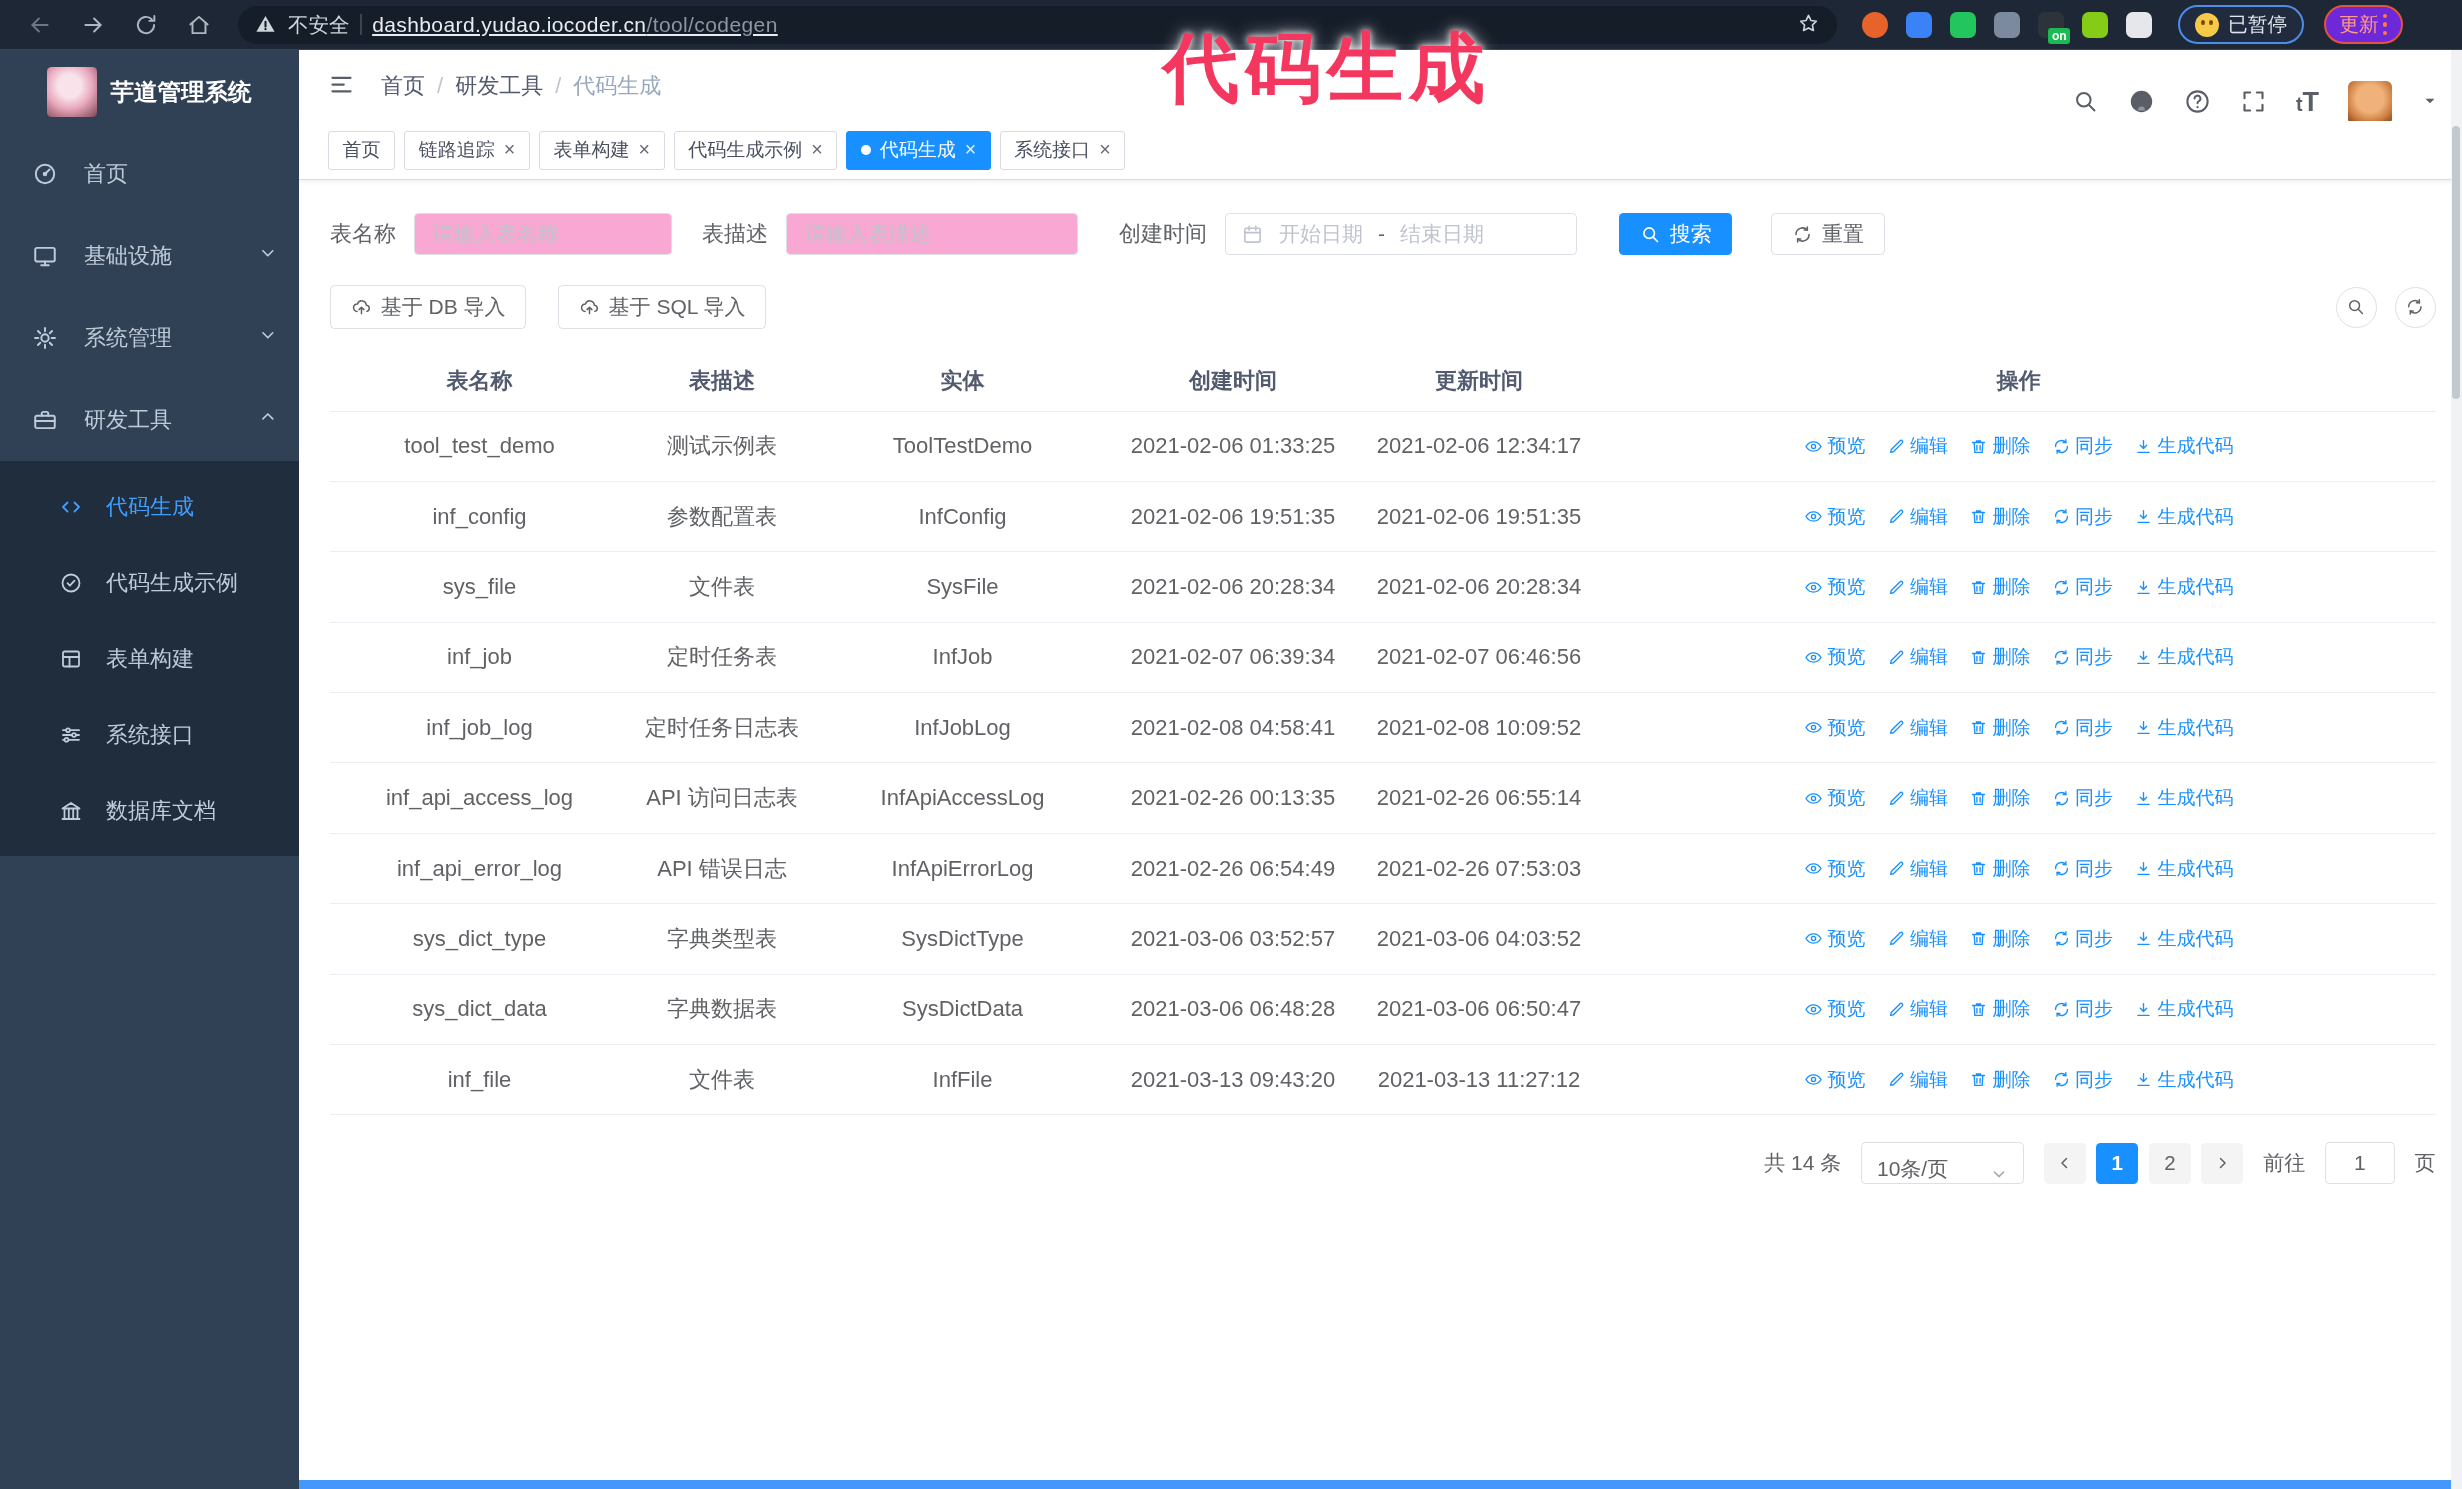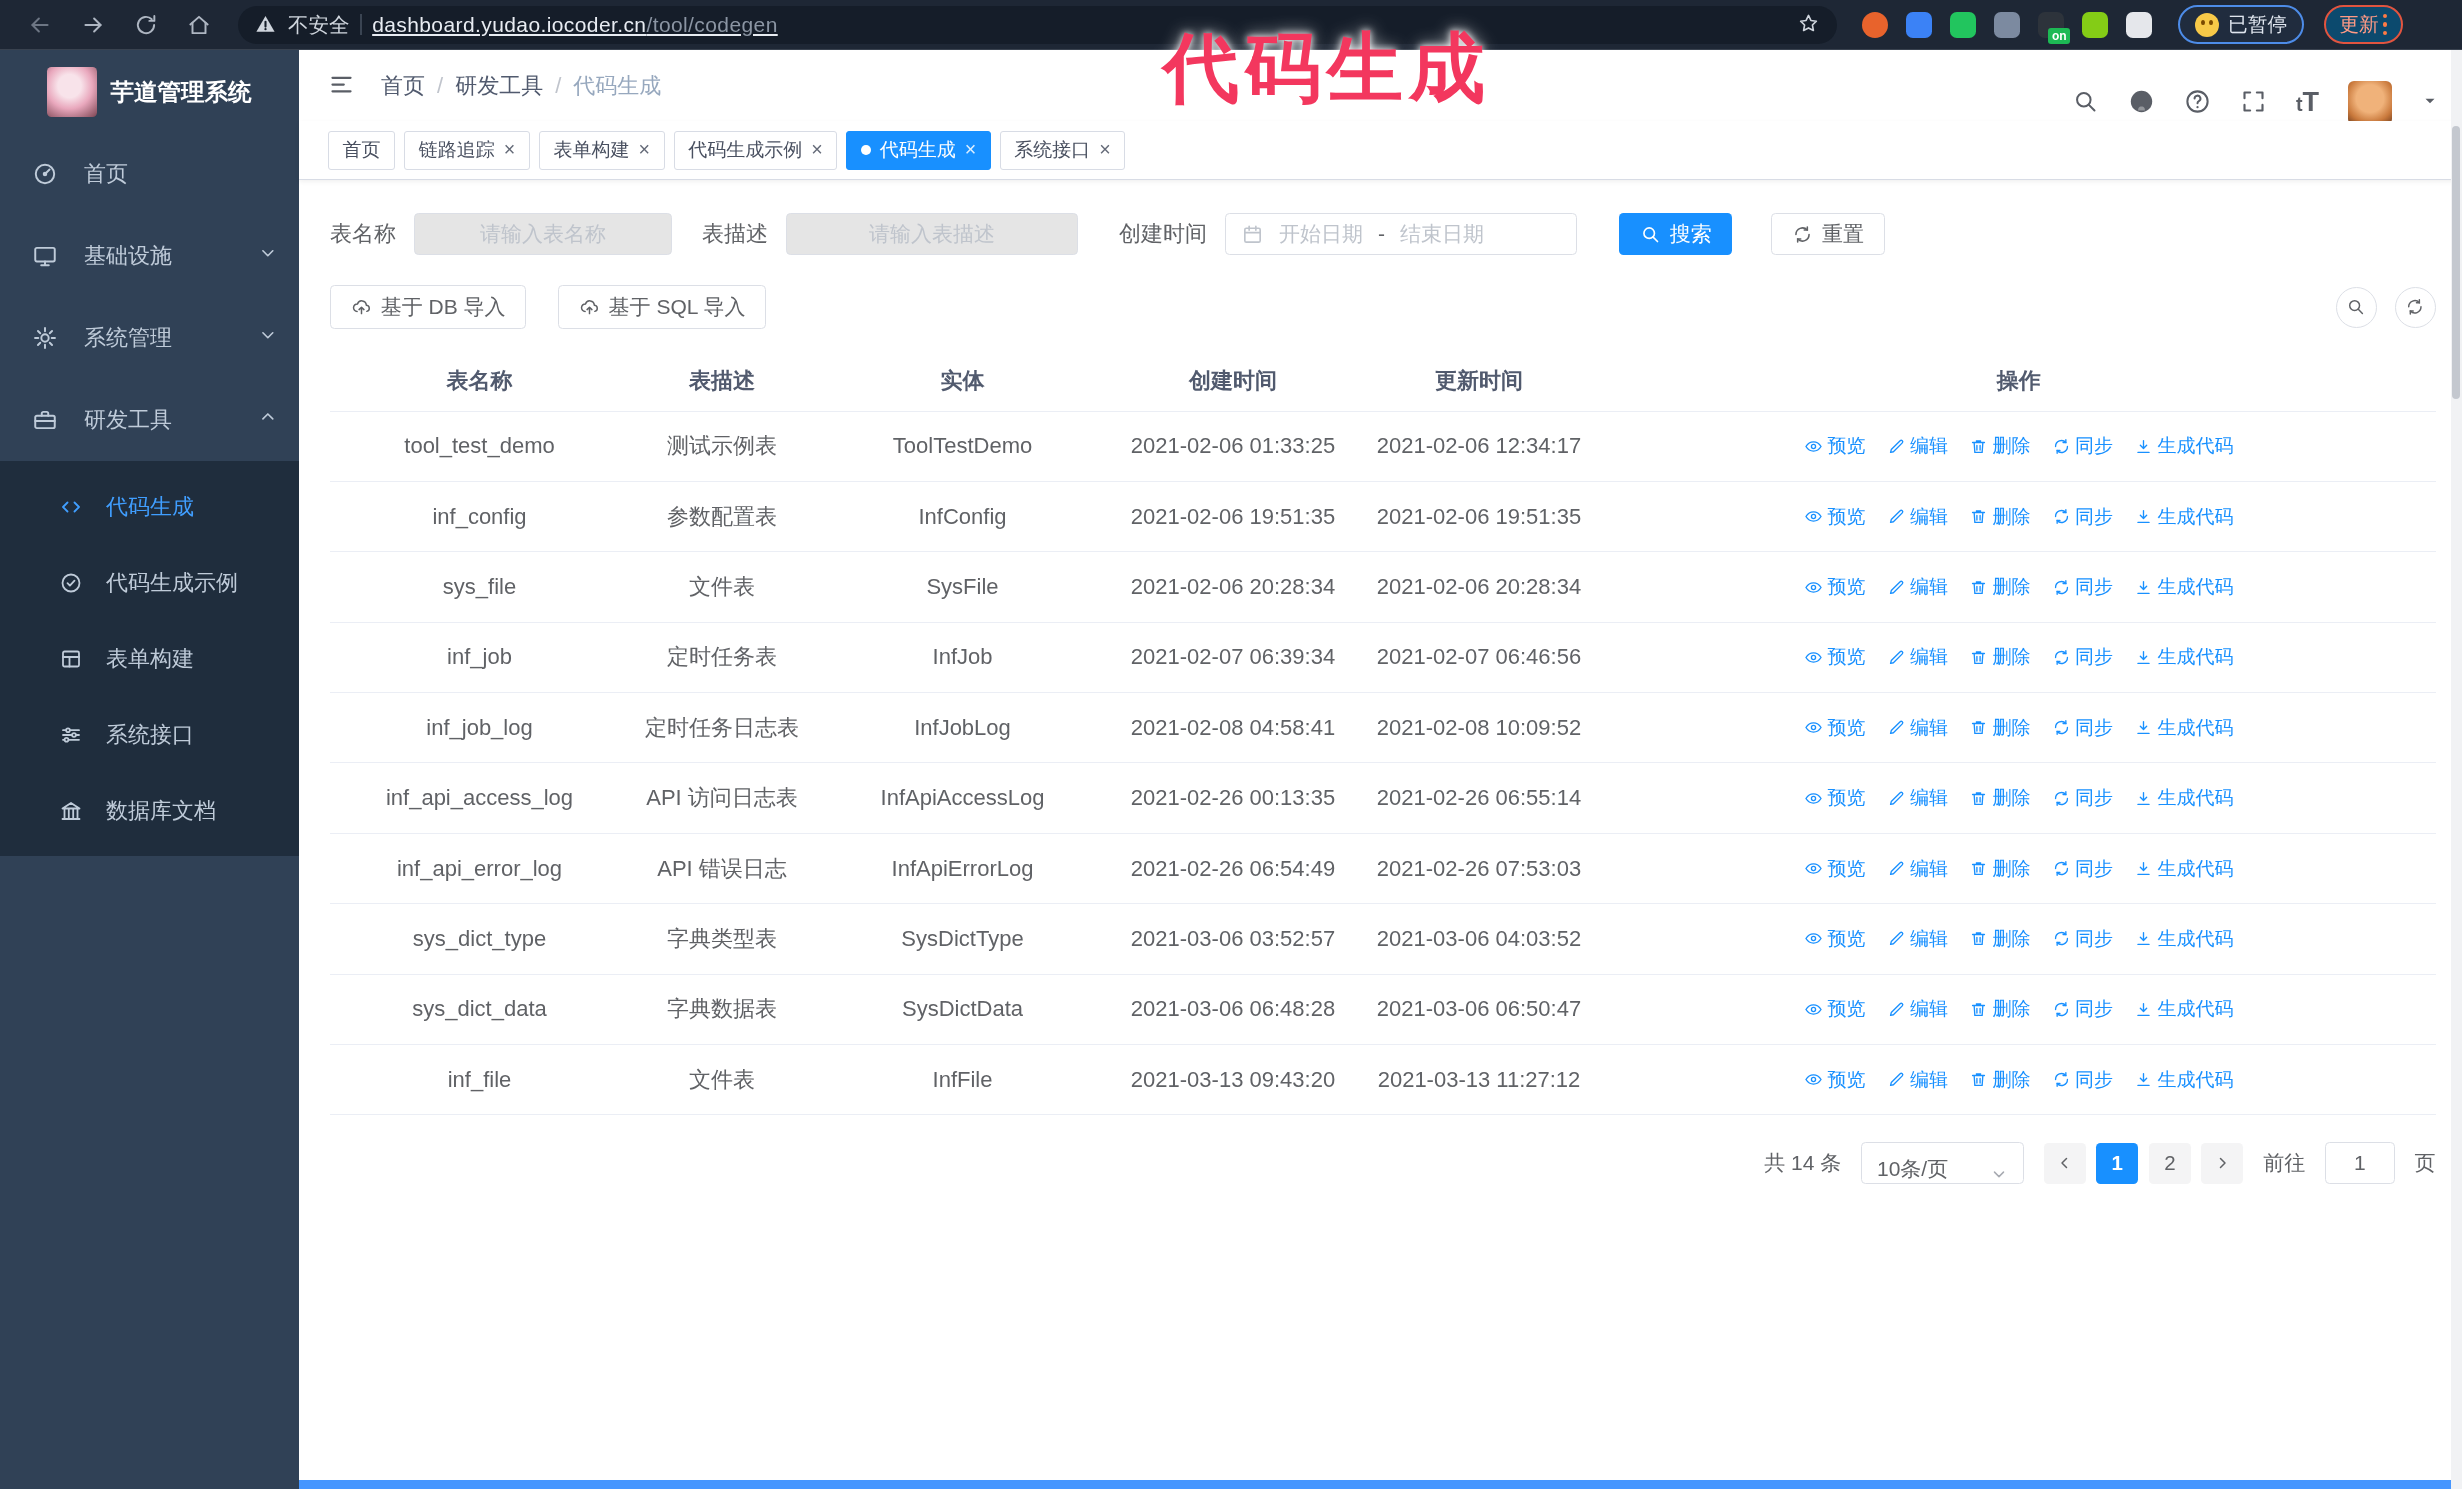"更新" .update-btn { background: #0c4a6e -> #6d28d9 }
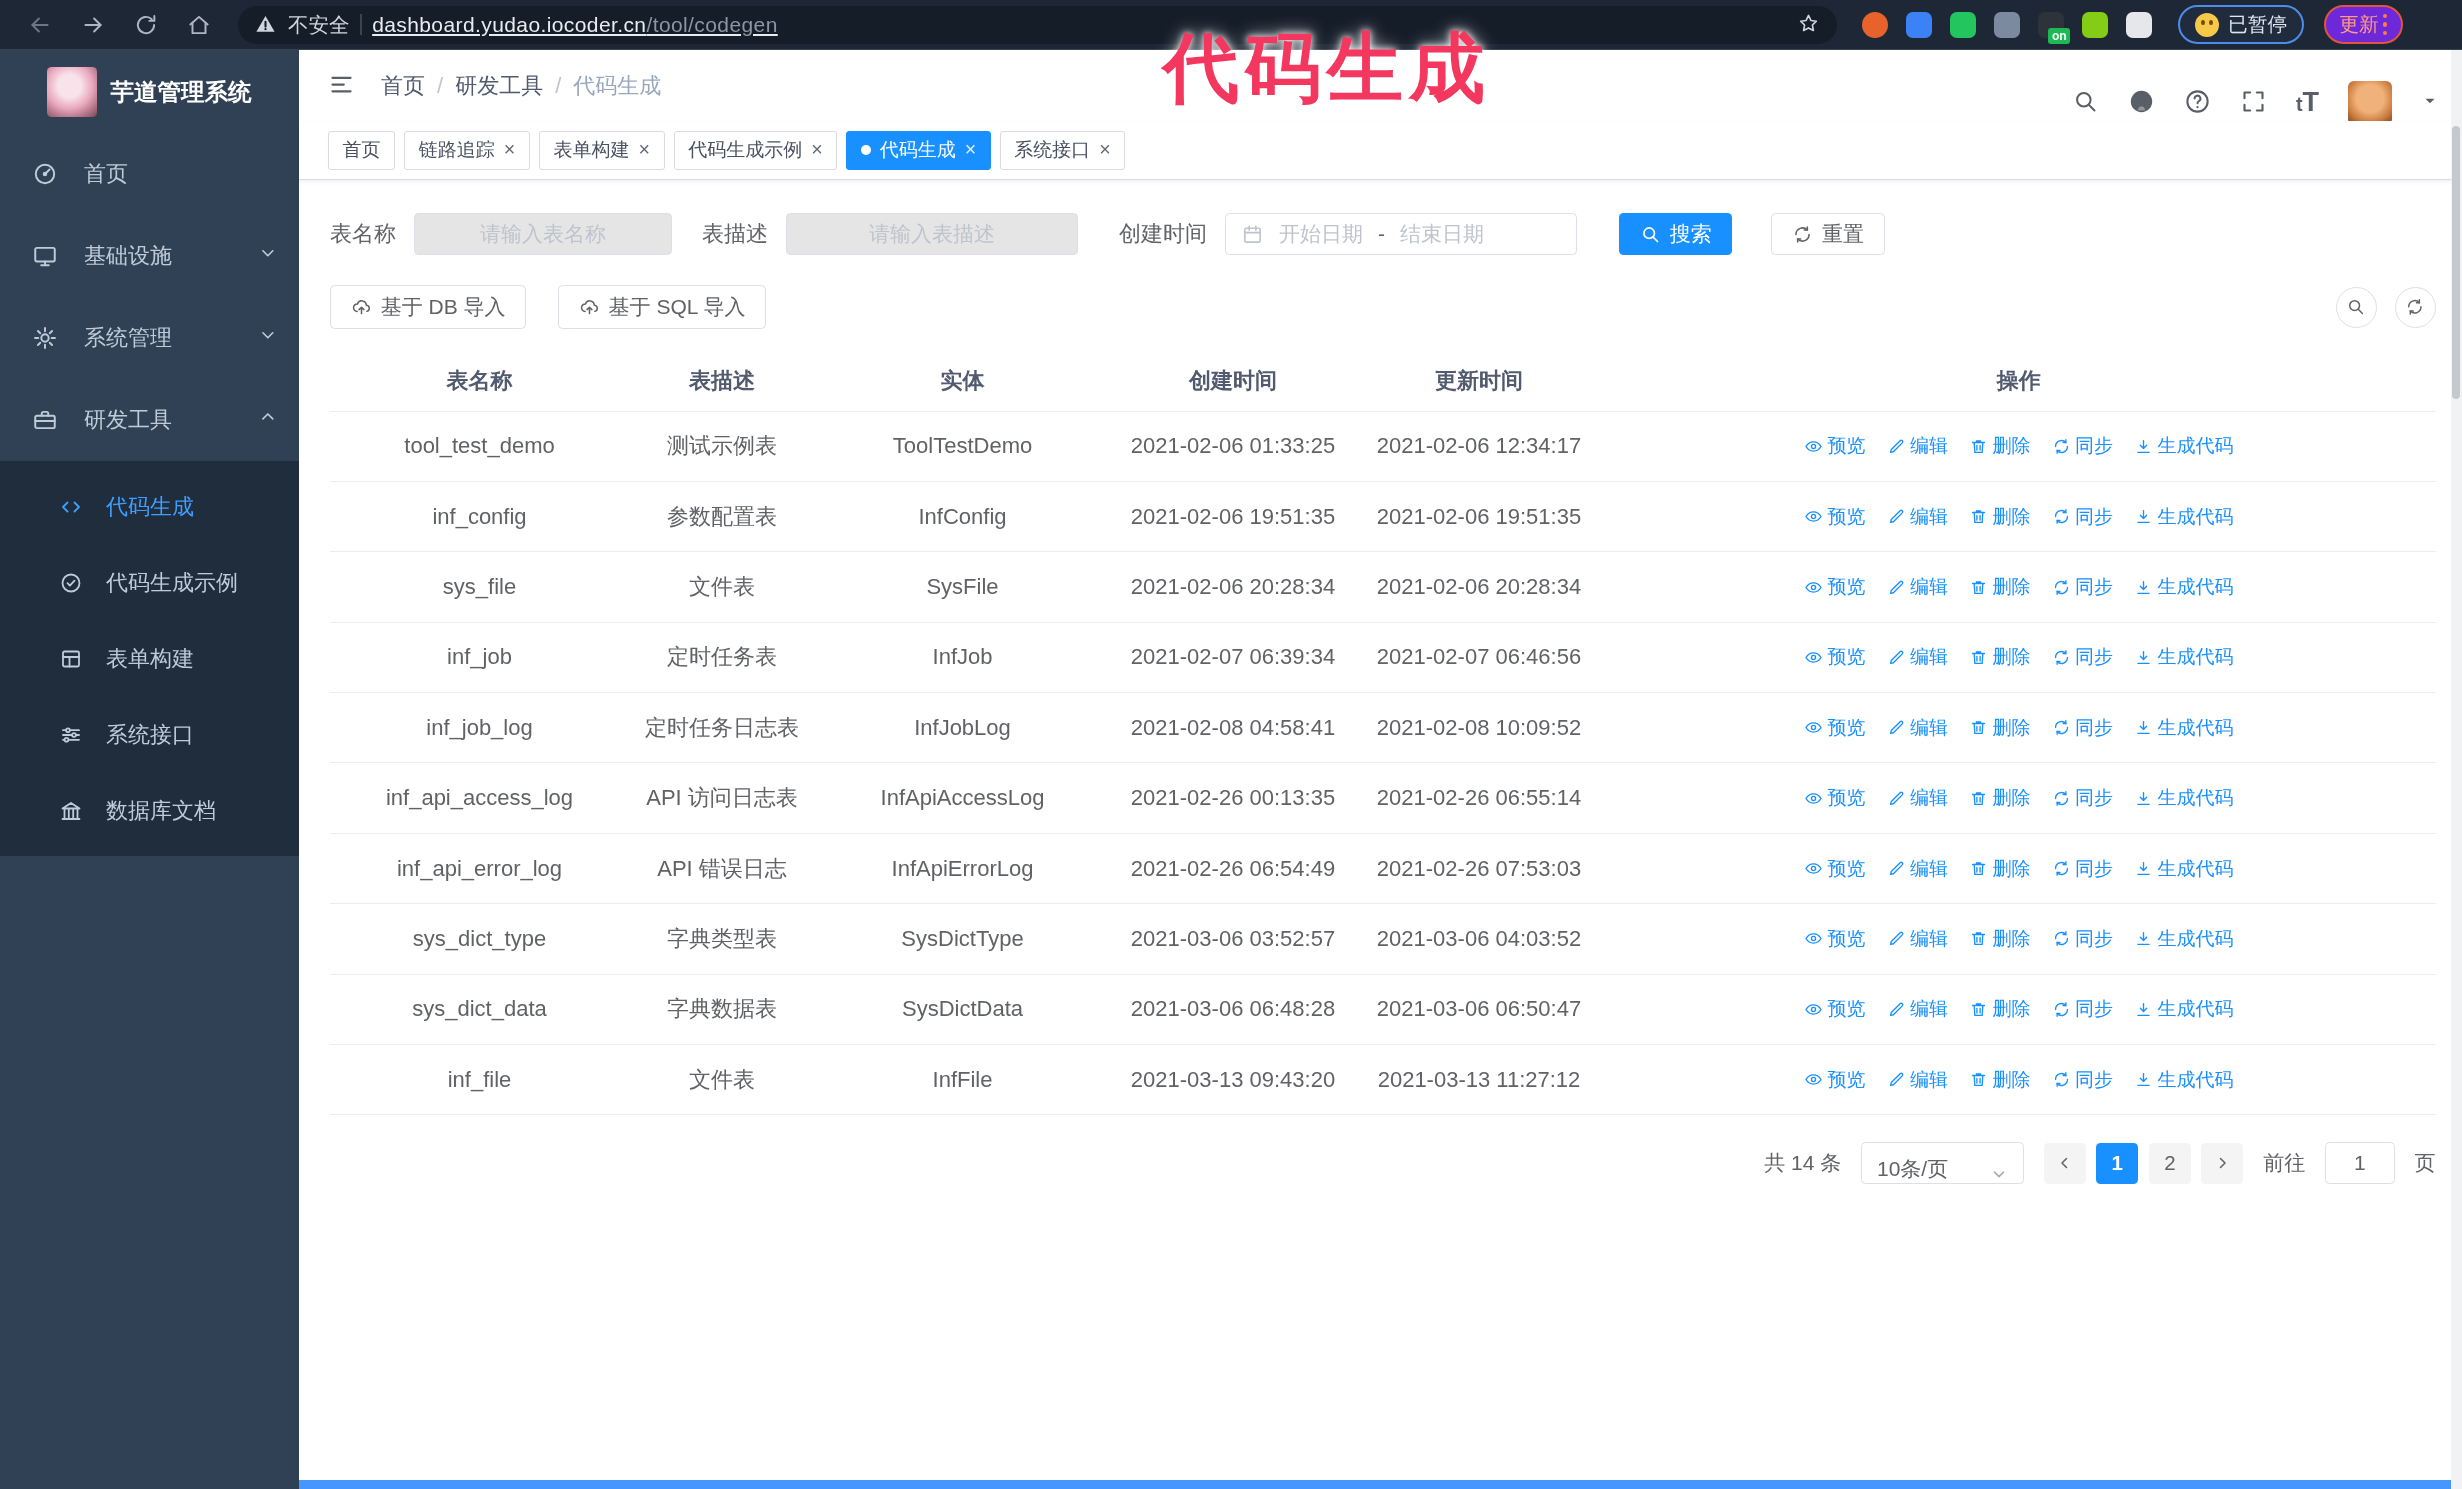"请输入表名称" .text-input { background: #e5e5e5 -> #f9a8d4; text-align: center -> none }
